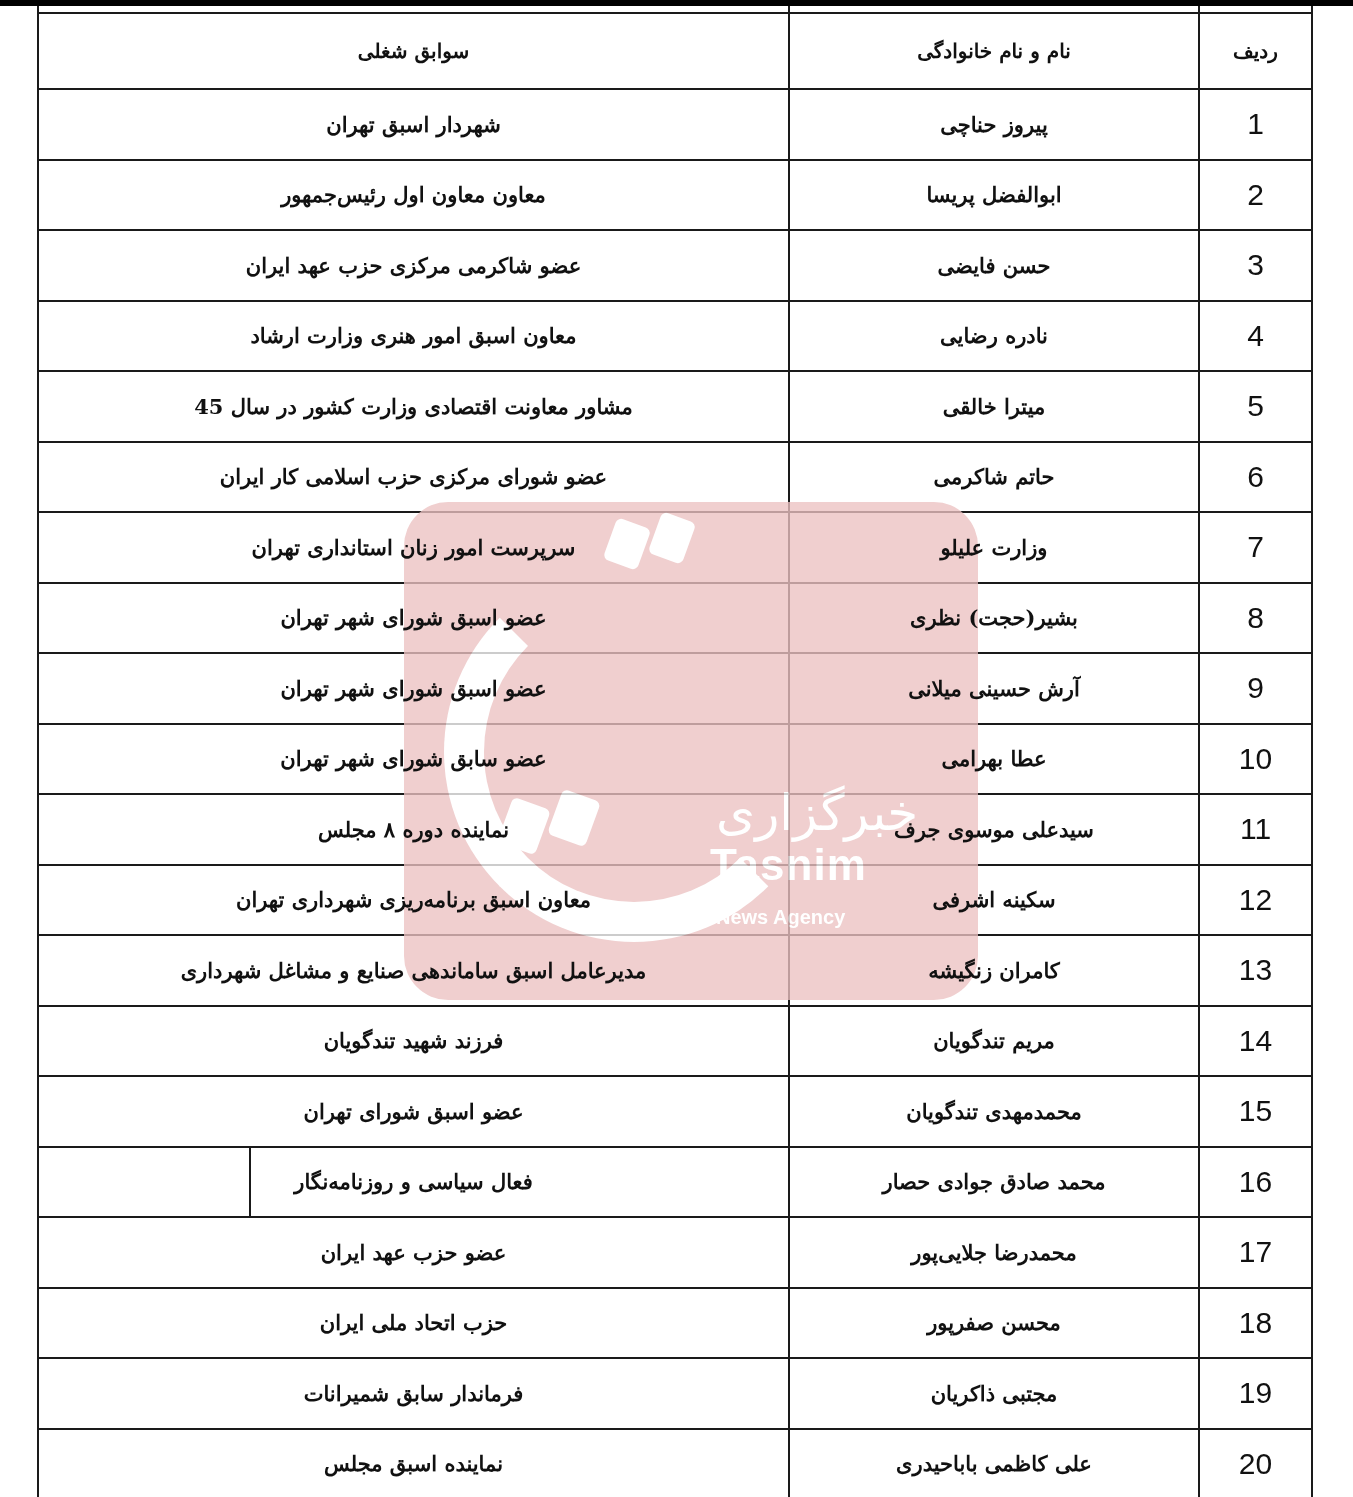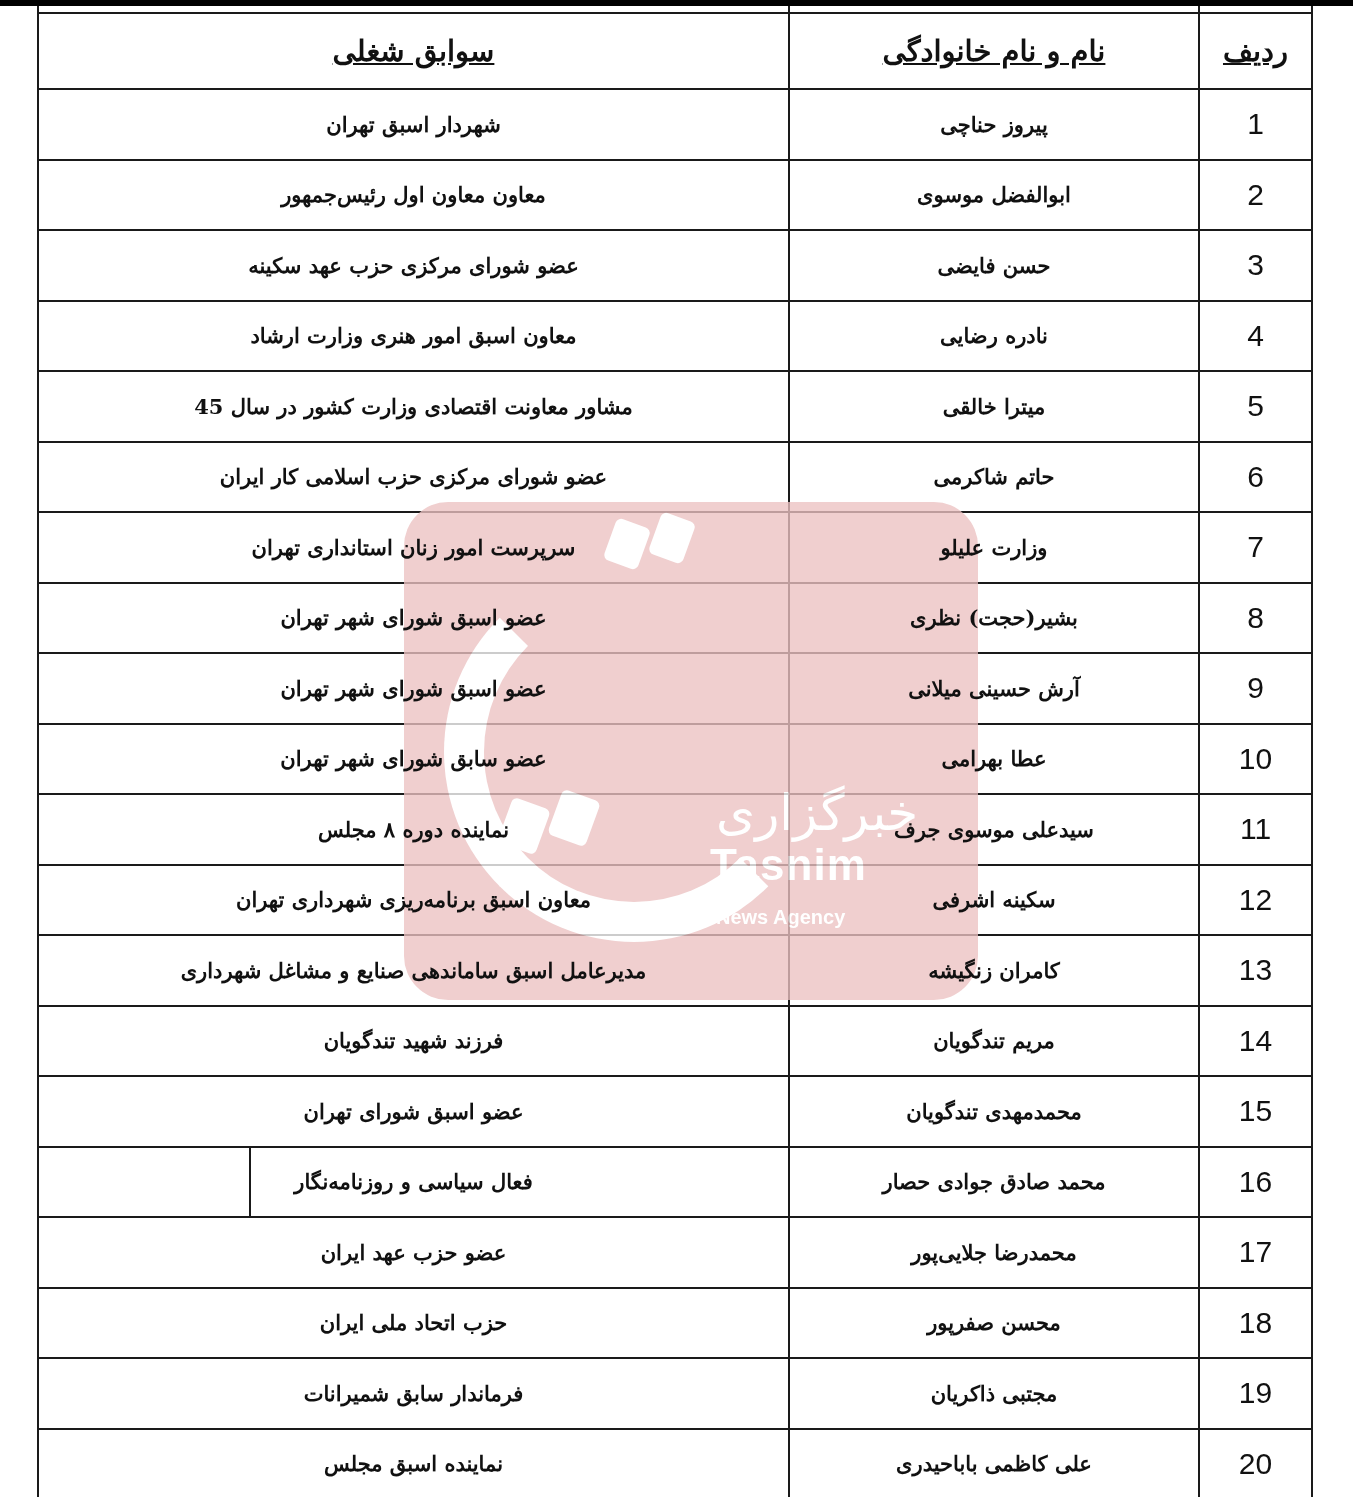"سوابق شغلی" .doc-table th { font-size: 29px -> 20px; text-decoration: underline -> none }
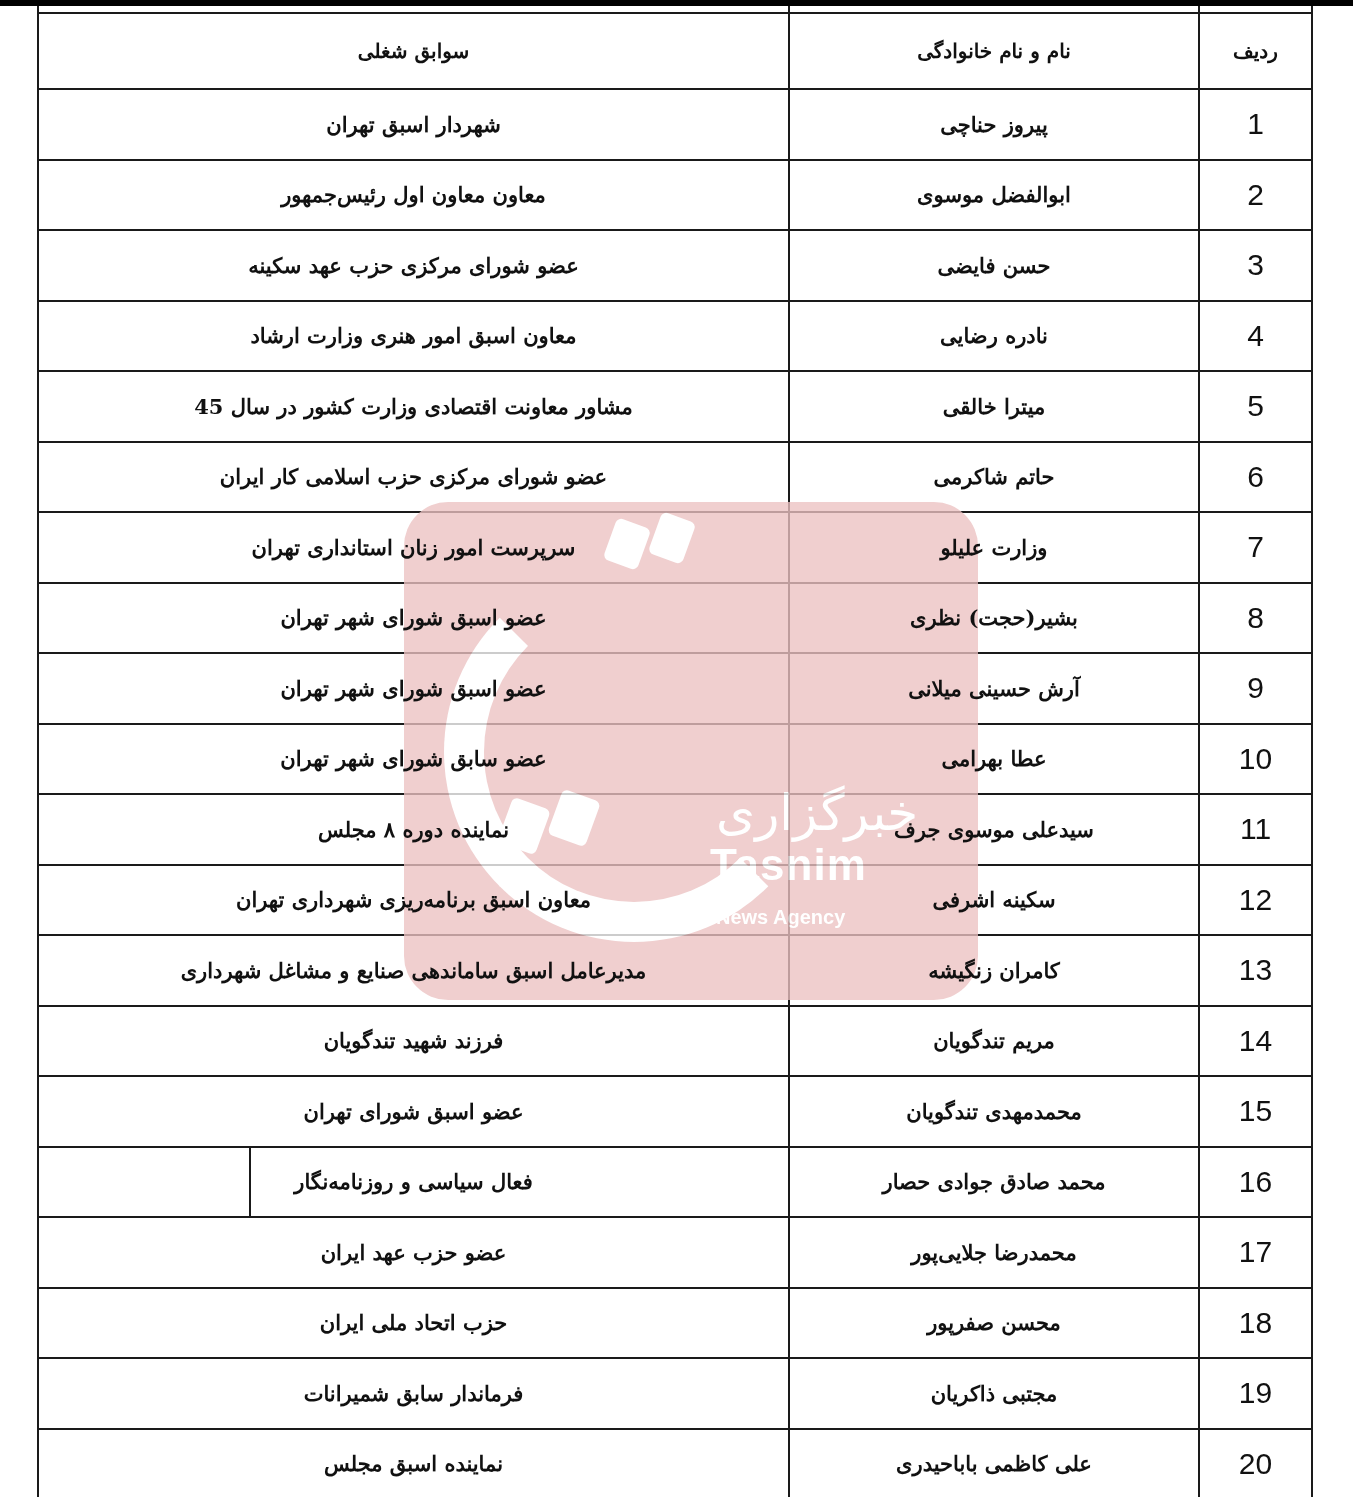"ابوالفضل موسوی" td.cell-text { text: موسوی -> پریسا }
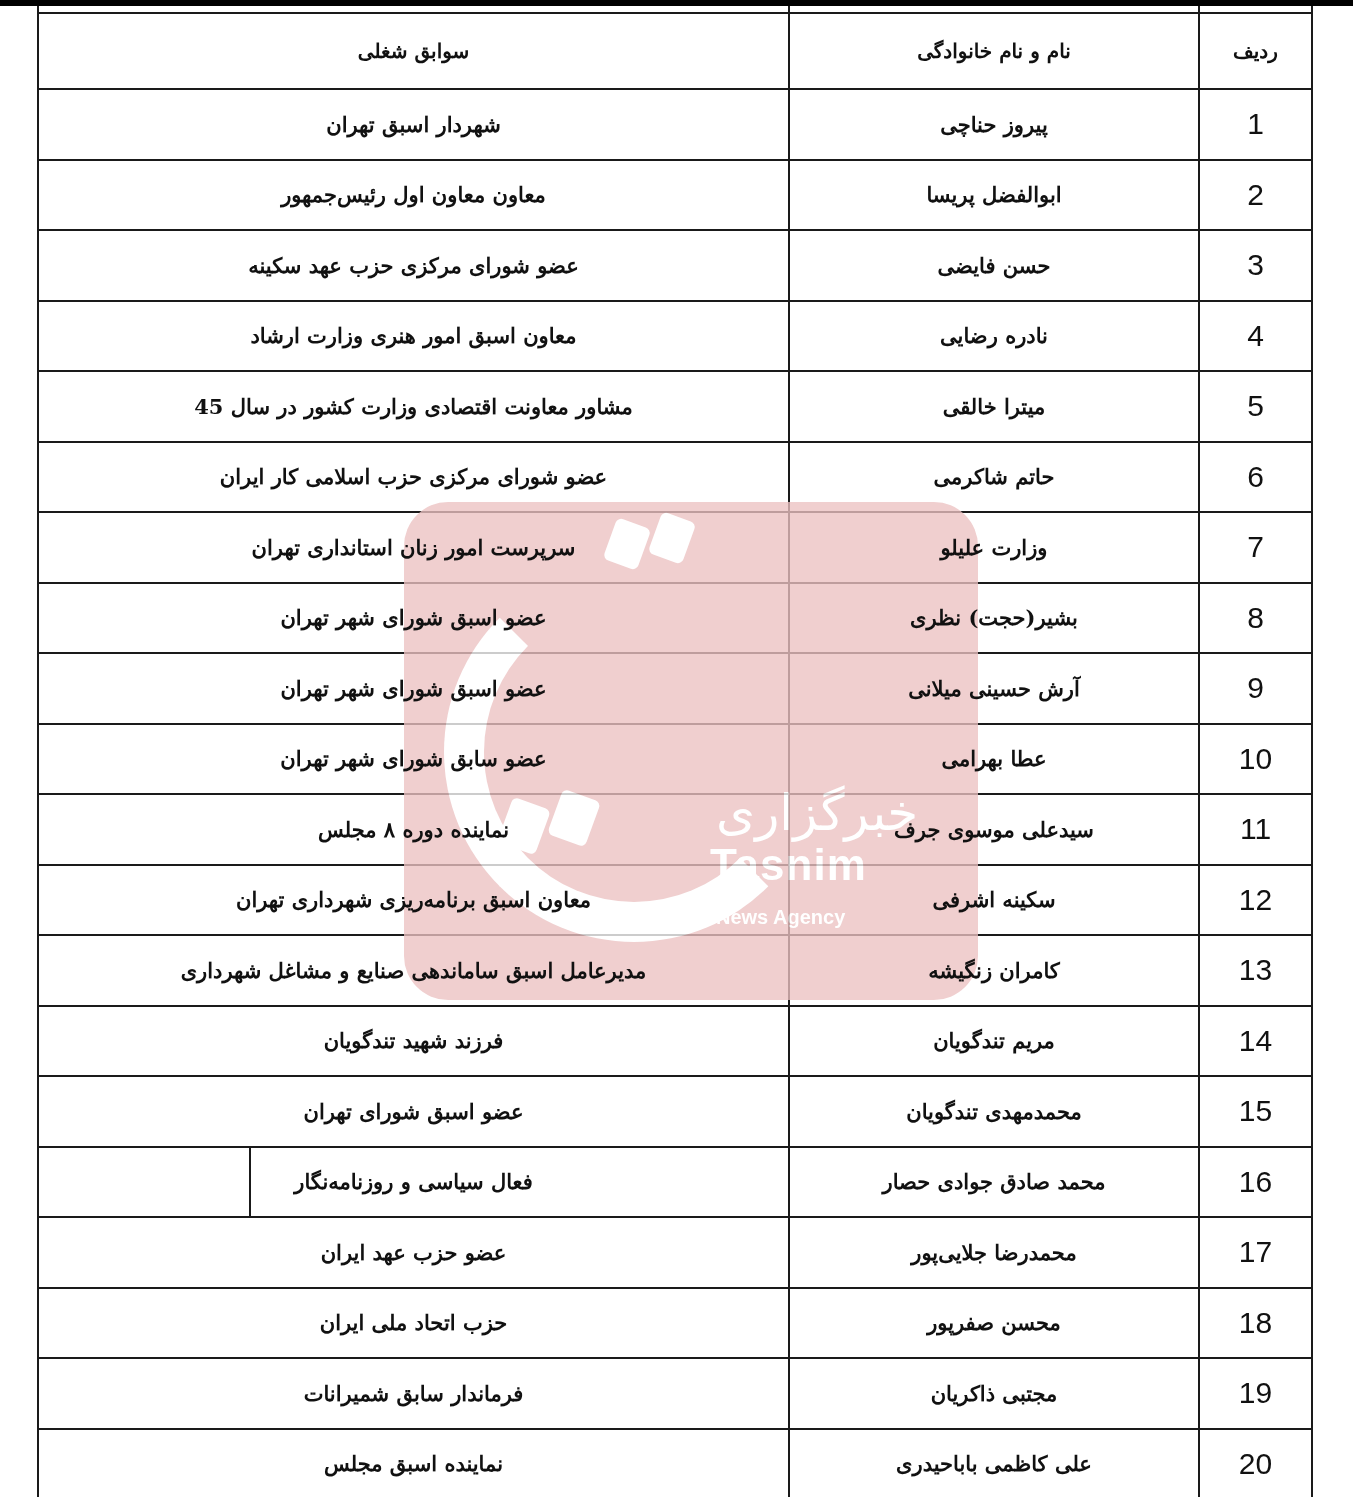"عضو شورای مرکزی حزب عهد" td.cell-text { text: شورای مرکزی حزب عهد سکینه -> شاکرمی مرکزی حزب عهد ایران }
